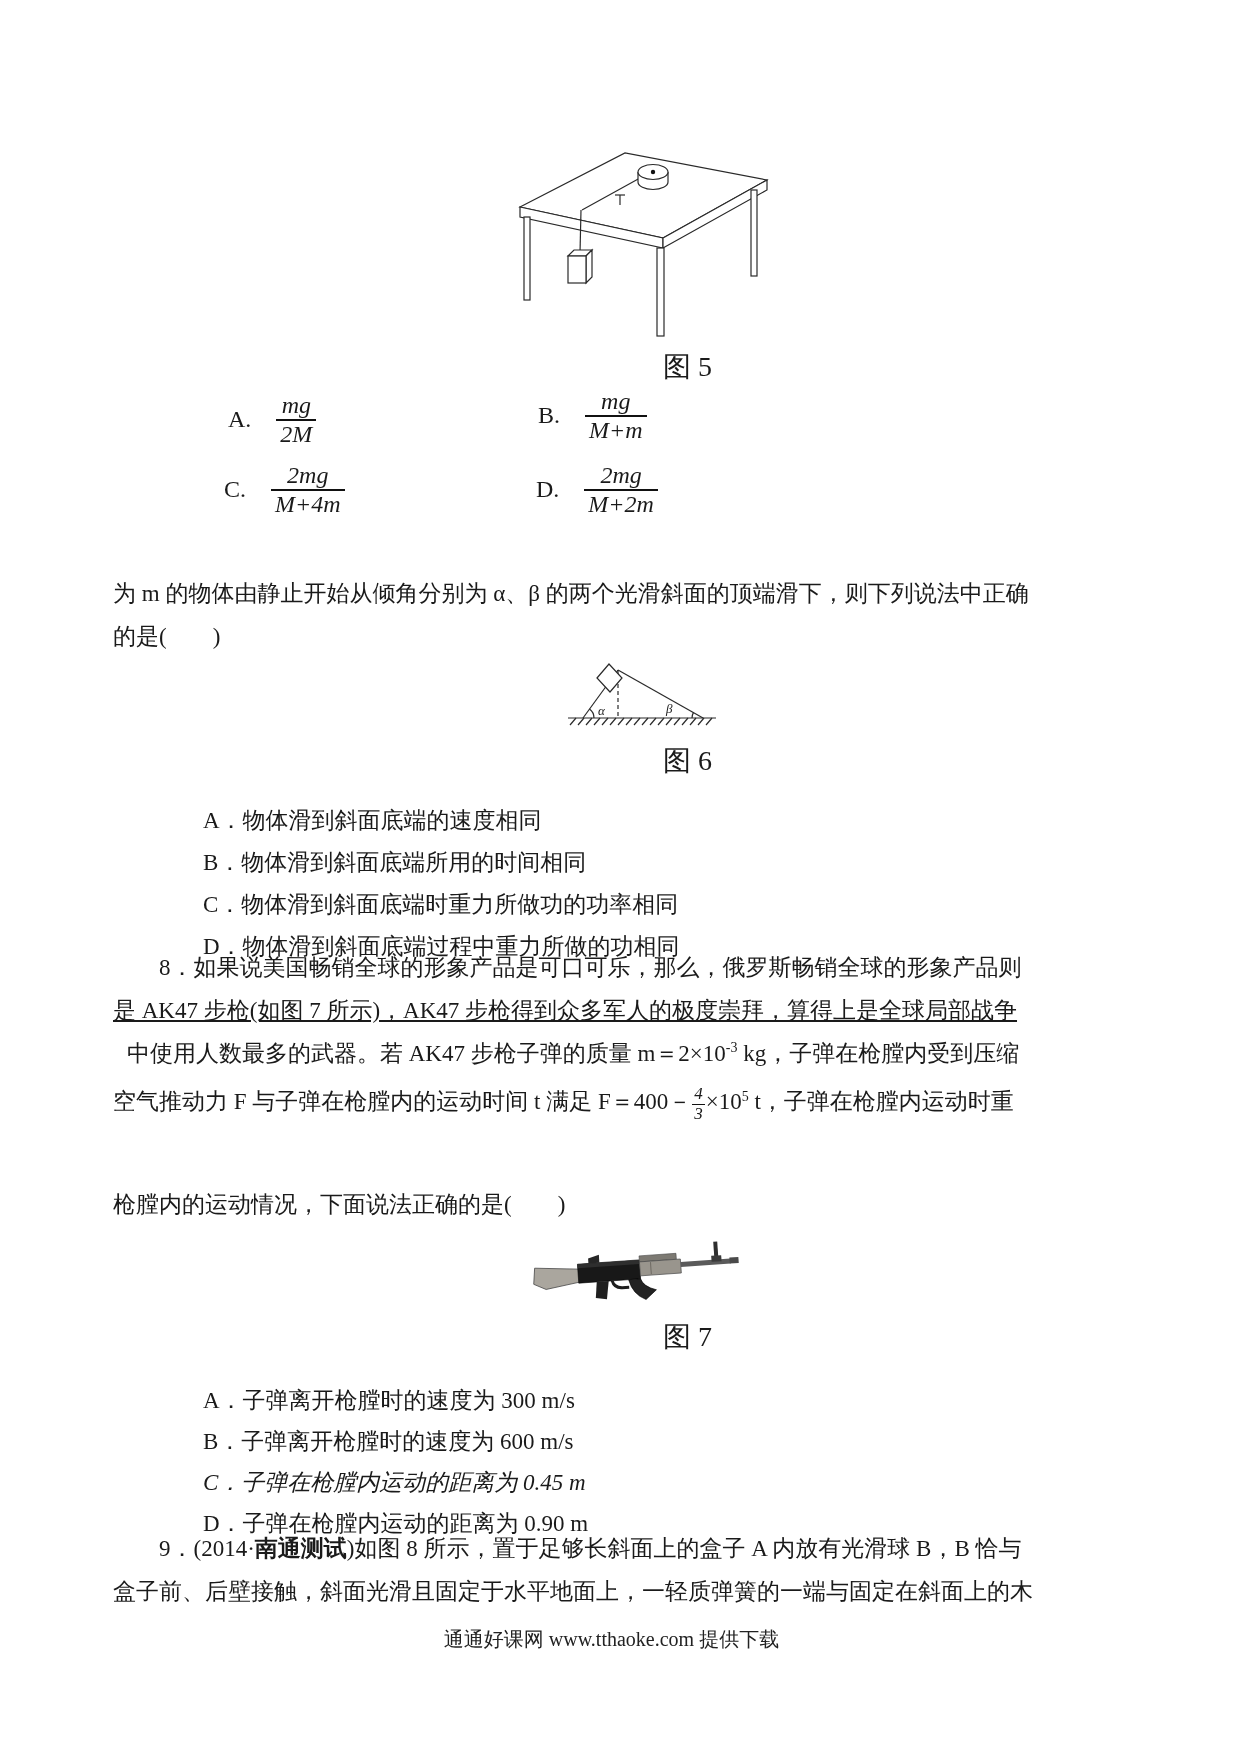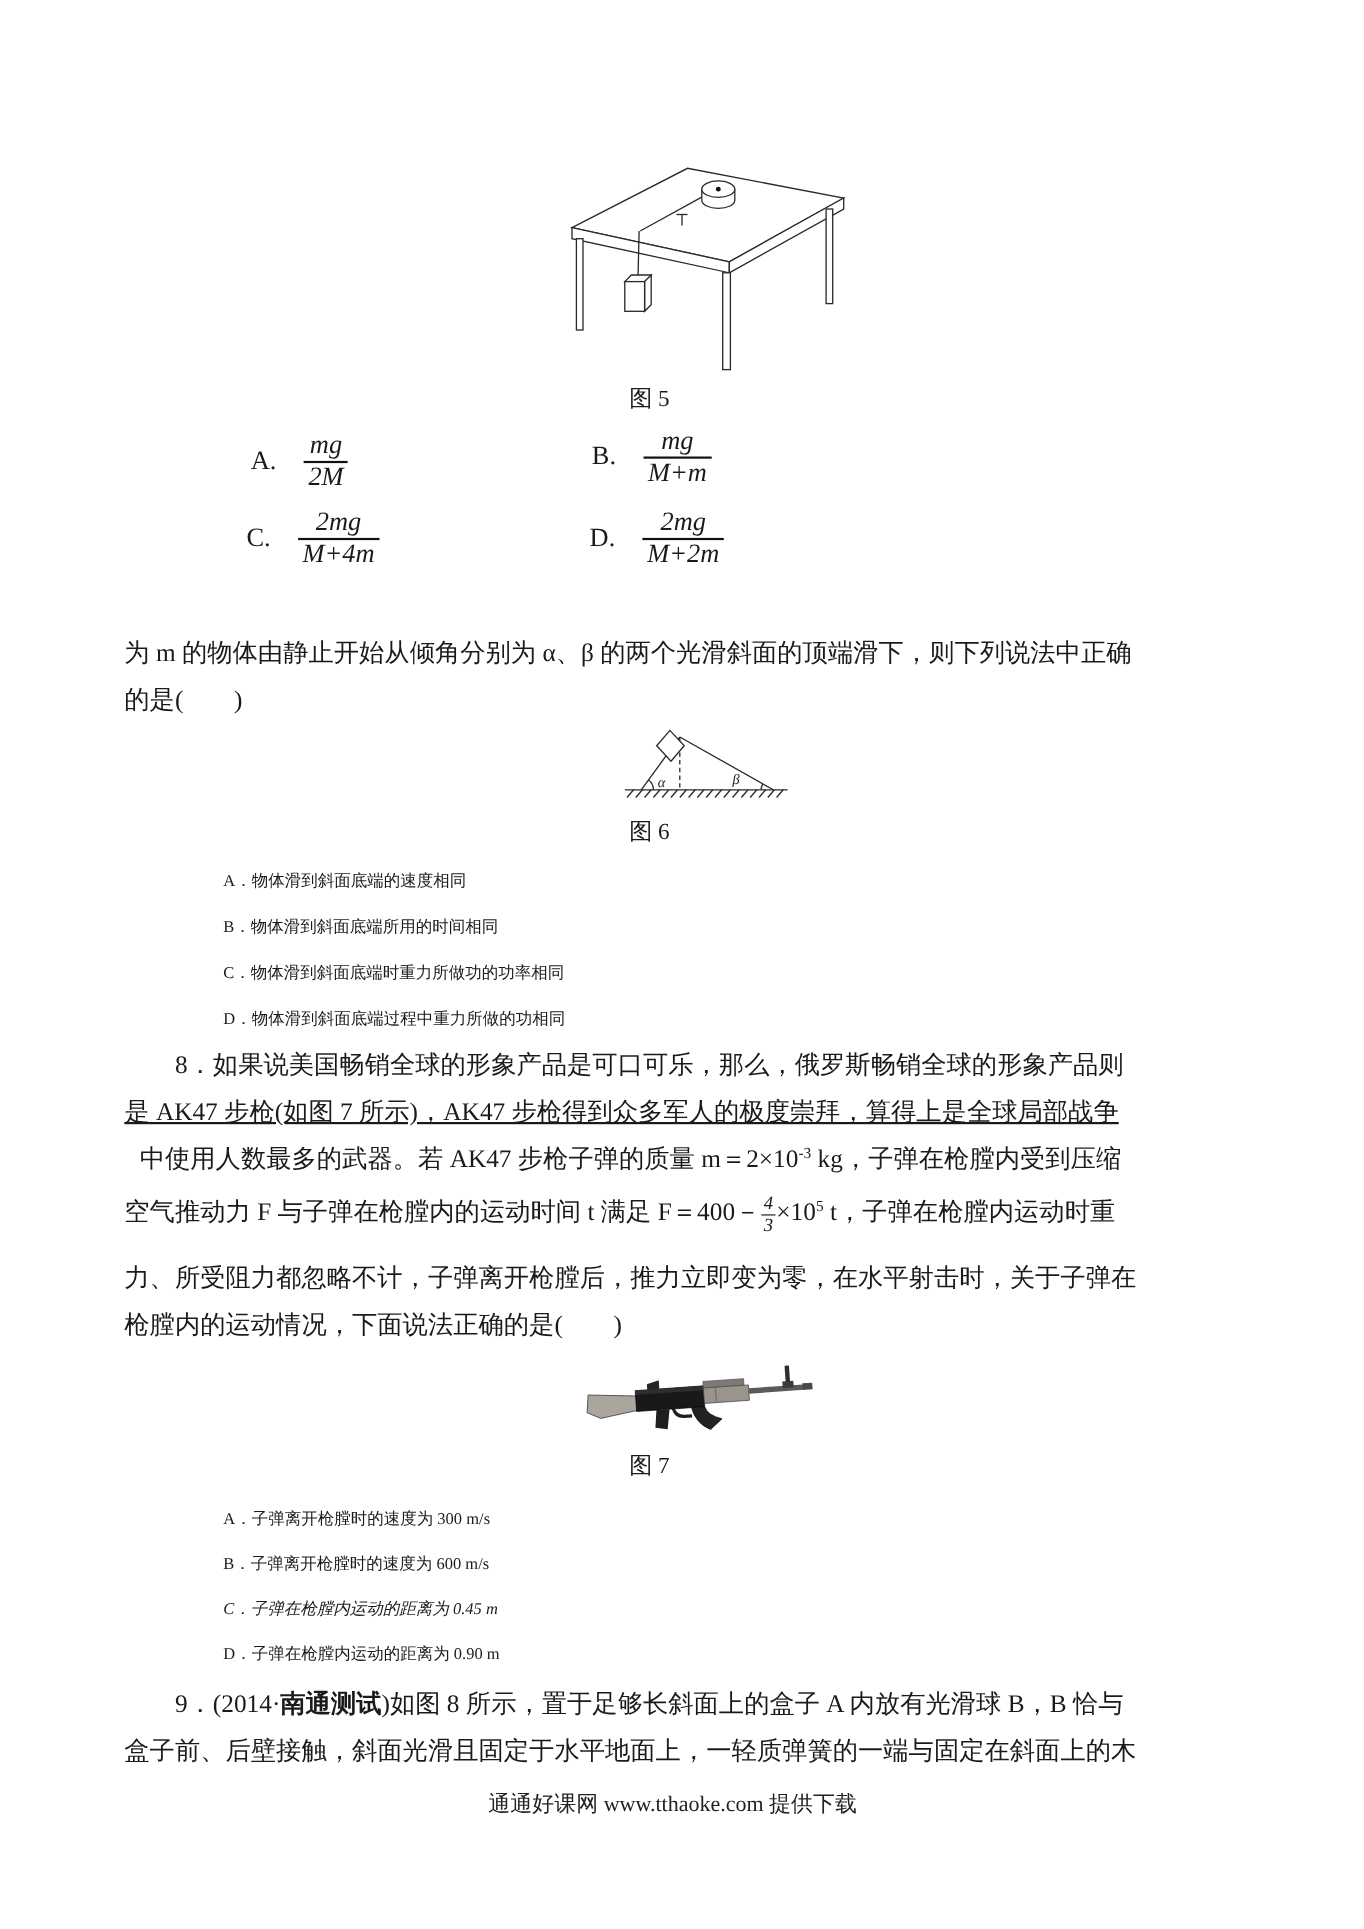"图 5" .caption { font-size: 21px -> 28px; text-align: left -> right }
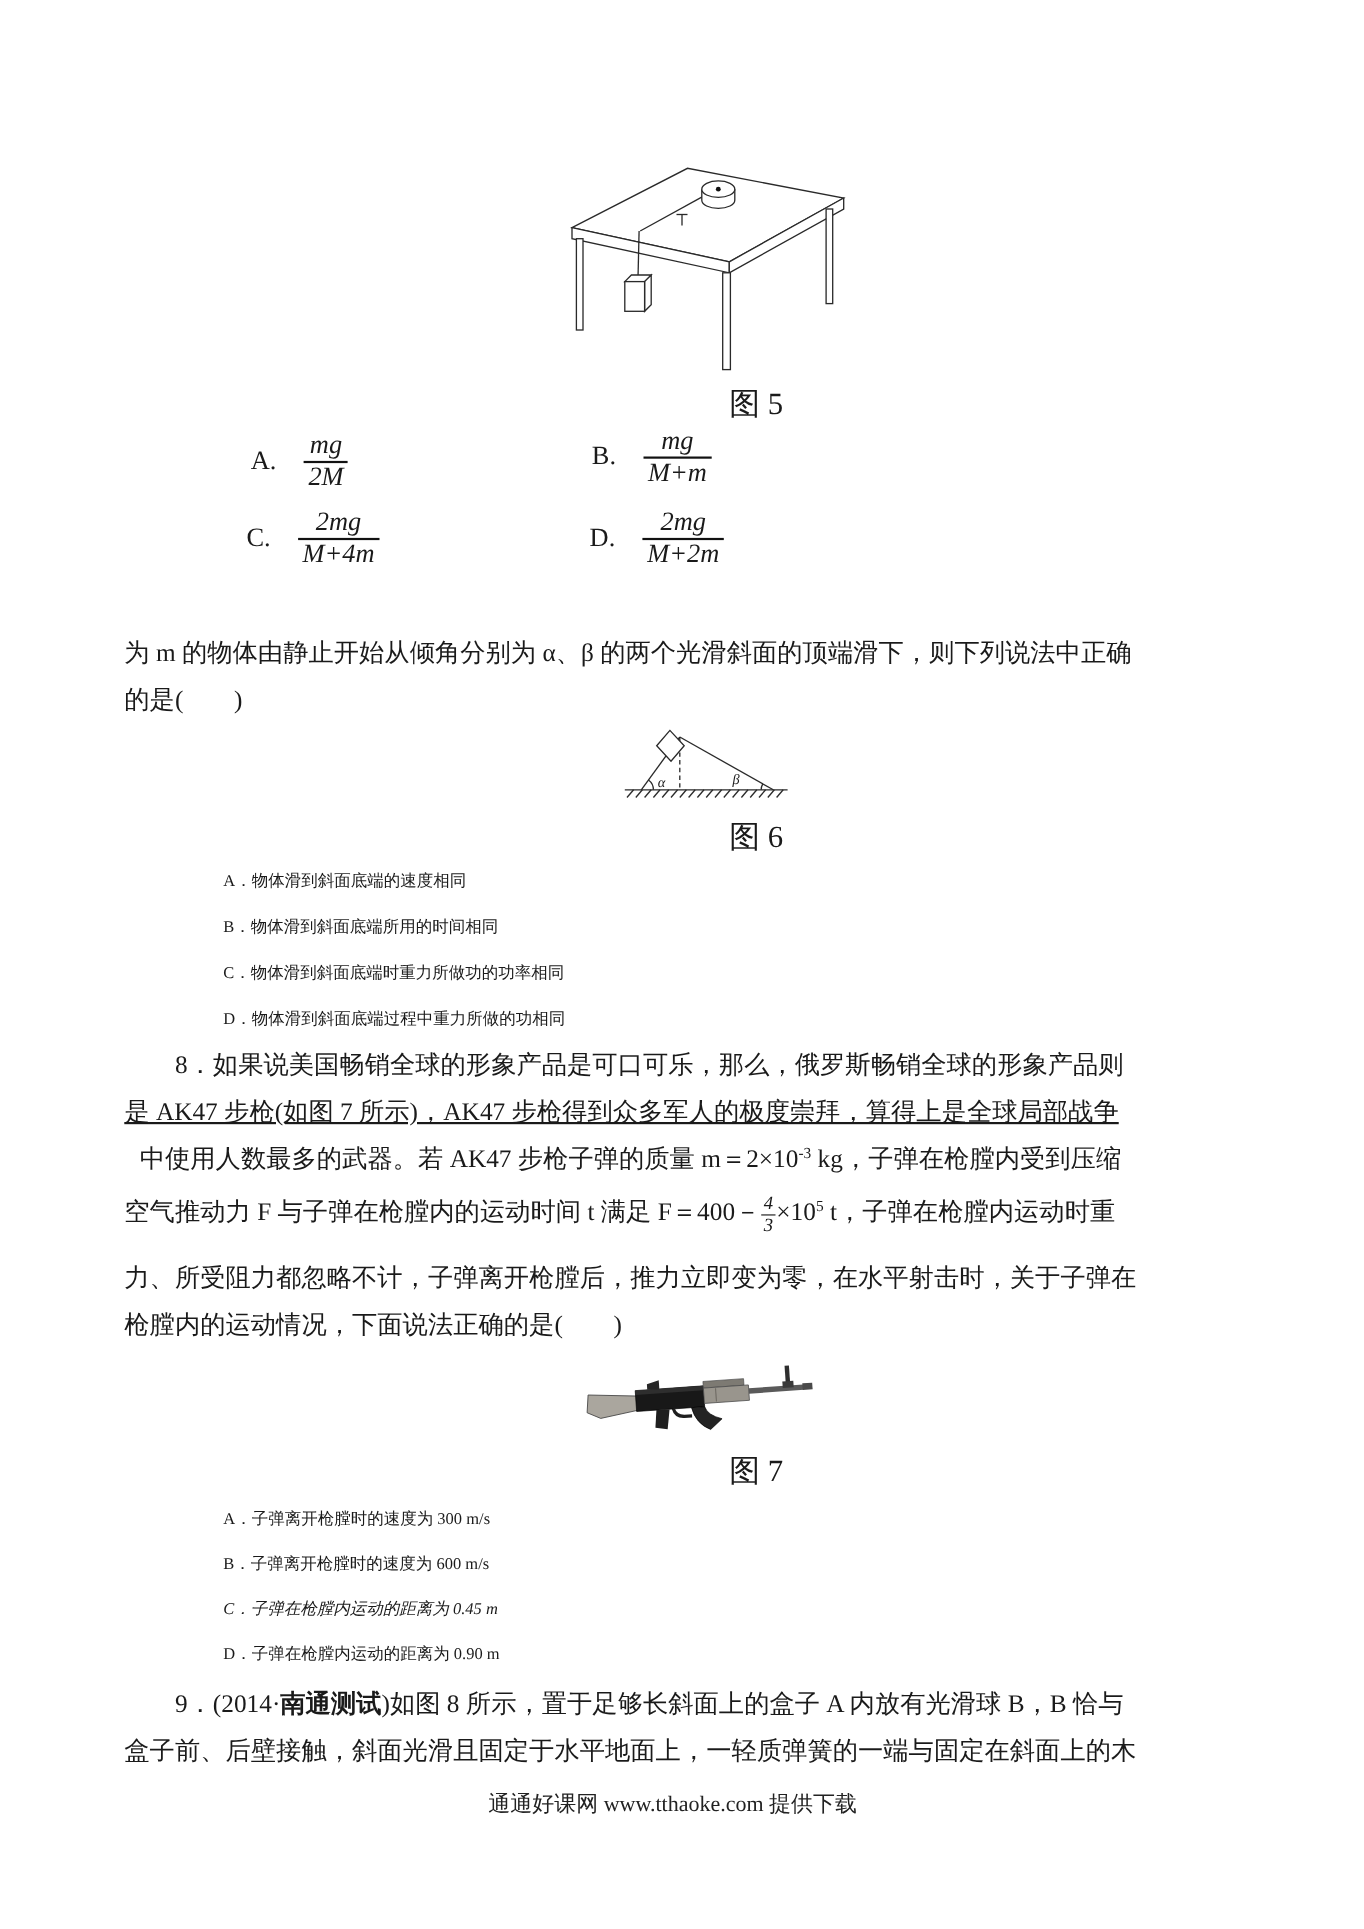"A．物体滑到斜面底端的速度相同" .optline { font-size: 15px -> 23px; margin-top: none -> 20px }
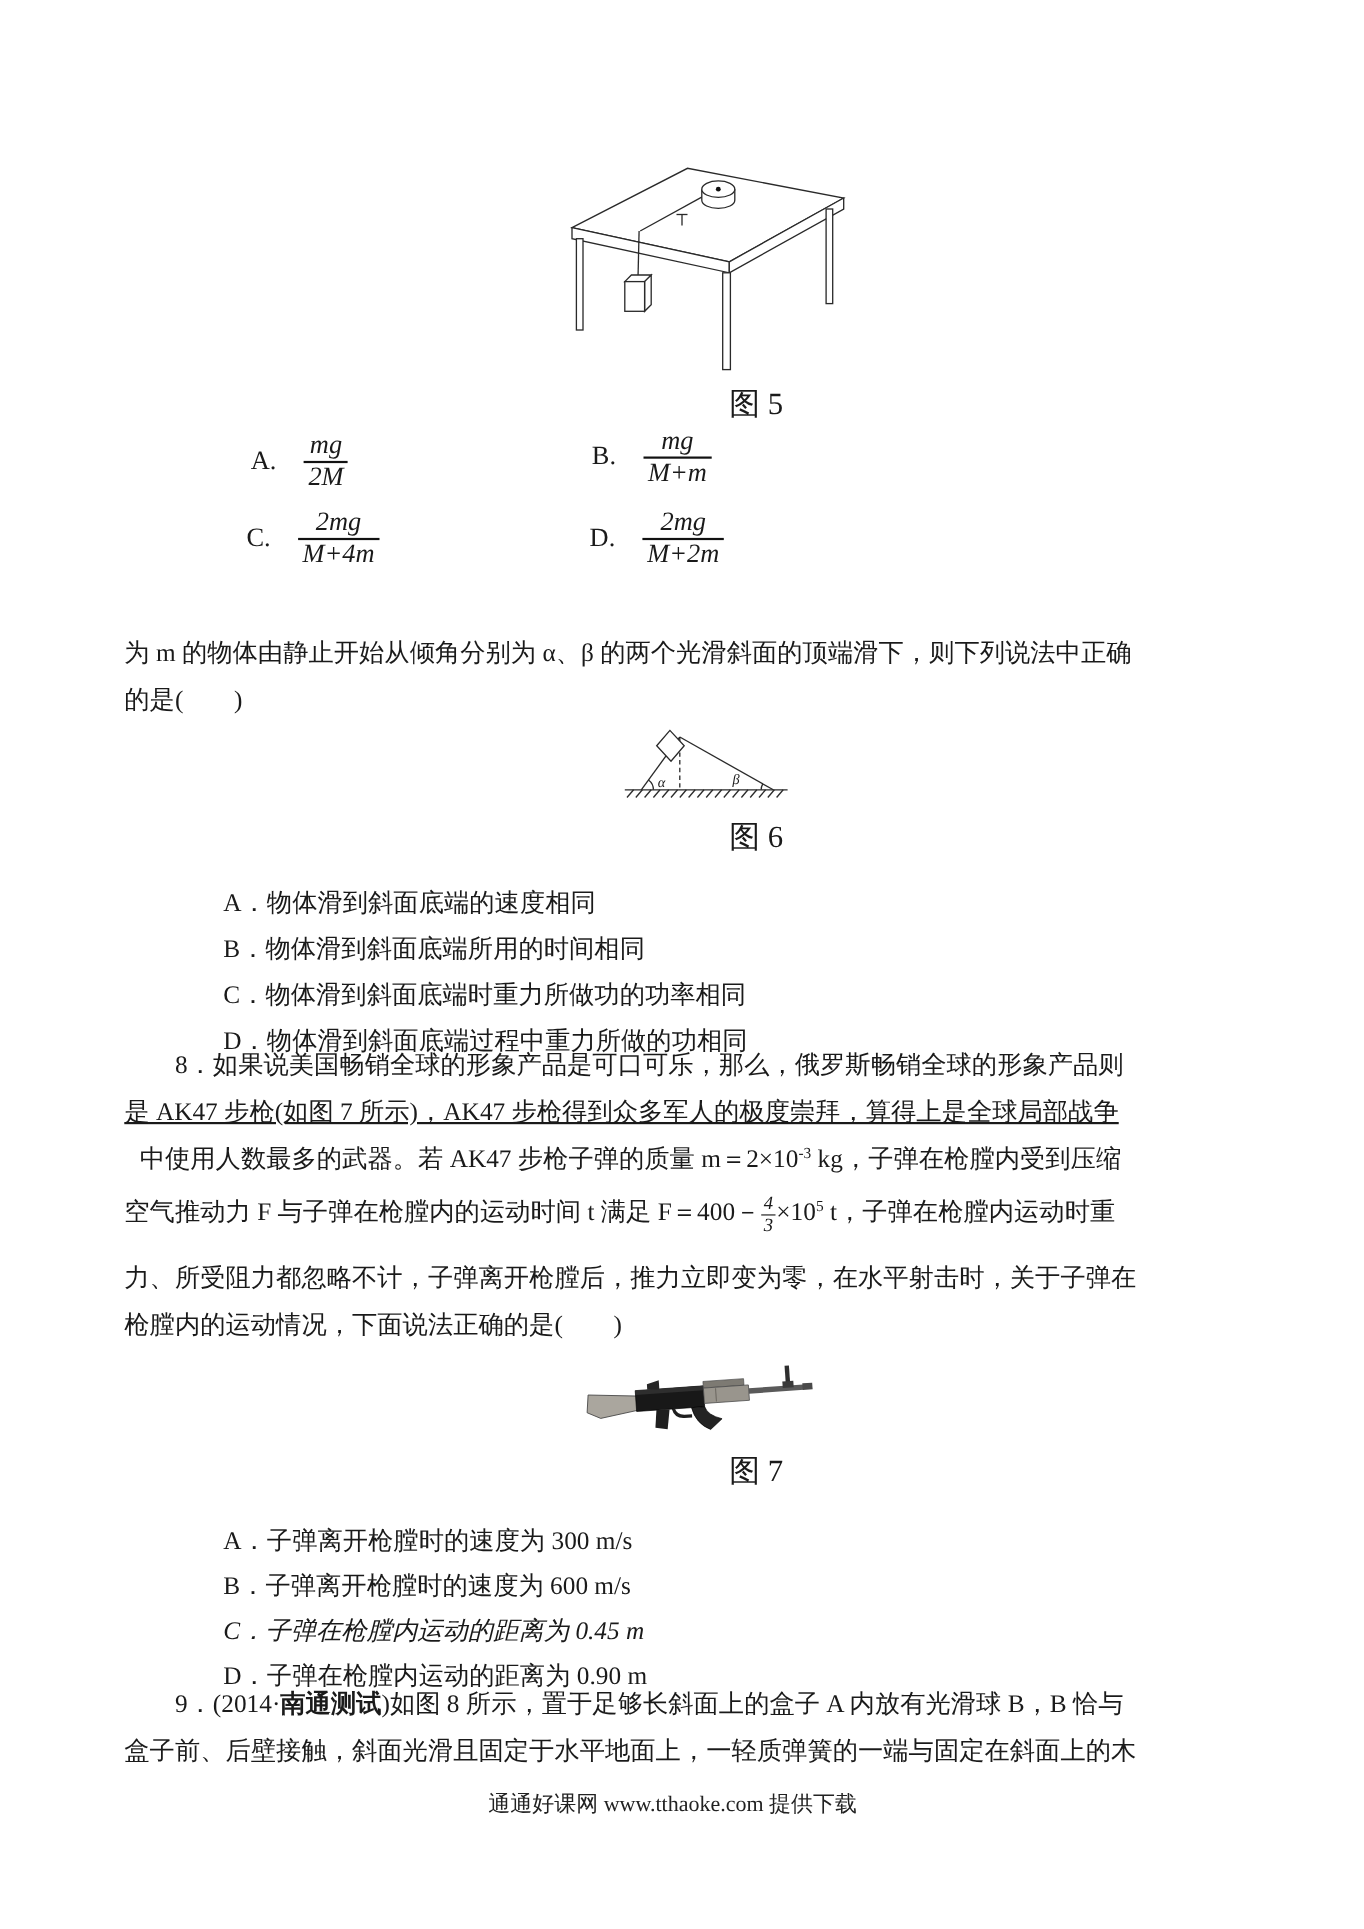"力、所受阻力都忽略不计，子弹离开枪膛后，推力立即变为零，在水平射击时，关于子弹在" div.tline { html: <div>力、所受阻力都忽略不计，子弹离开枪膛后，推力立即变为零，在水平射击时，关于子弹在</div> -> none }
